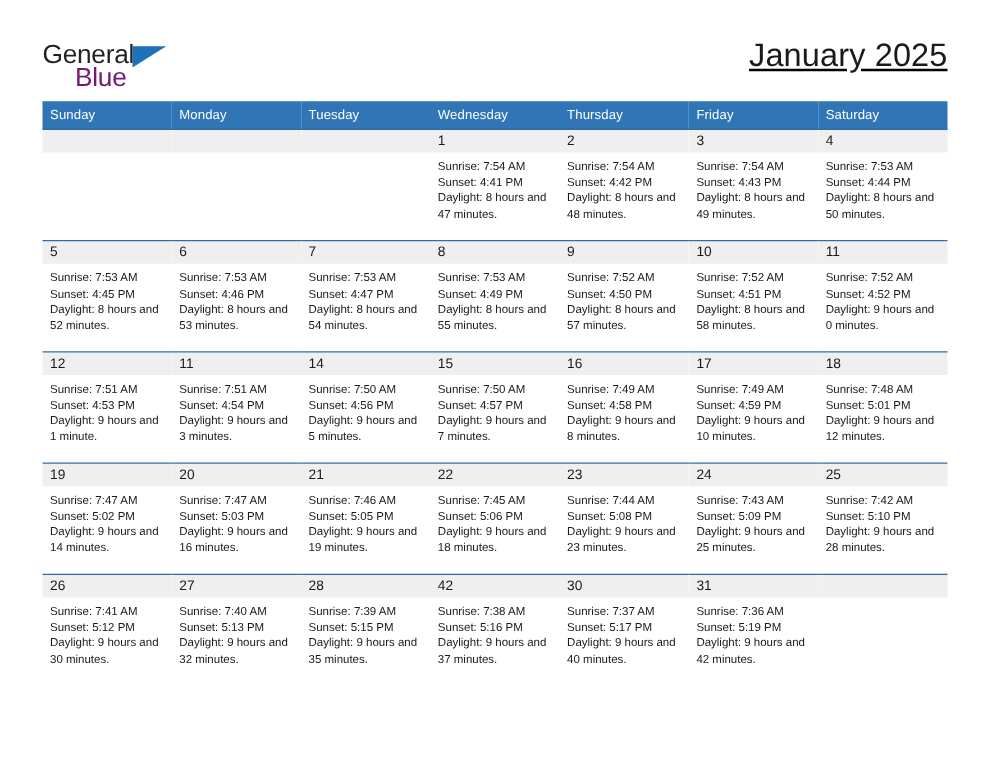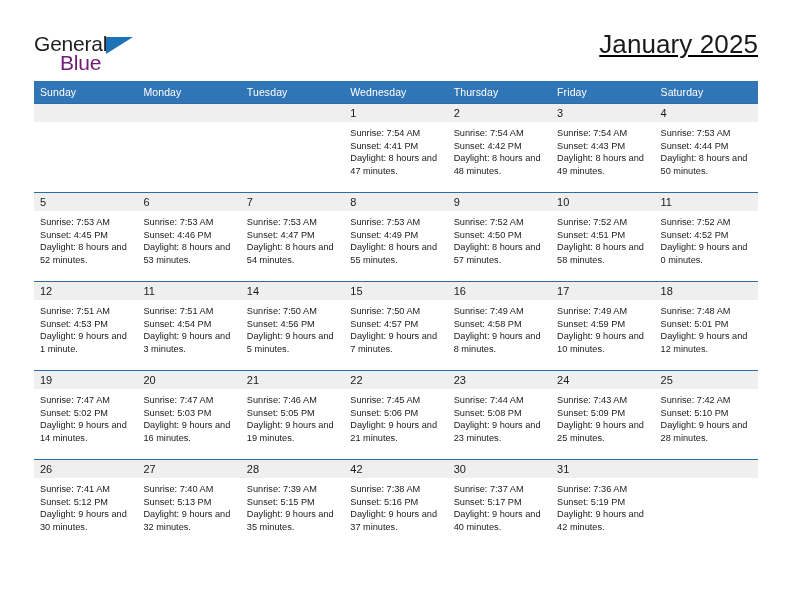"Daylight: 9 hours and 21" div.daylight-line { text: 21 -> 18 }
